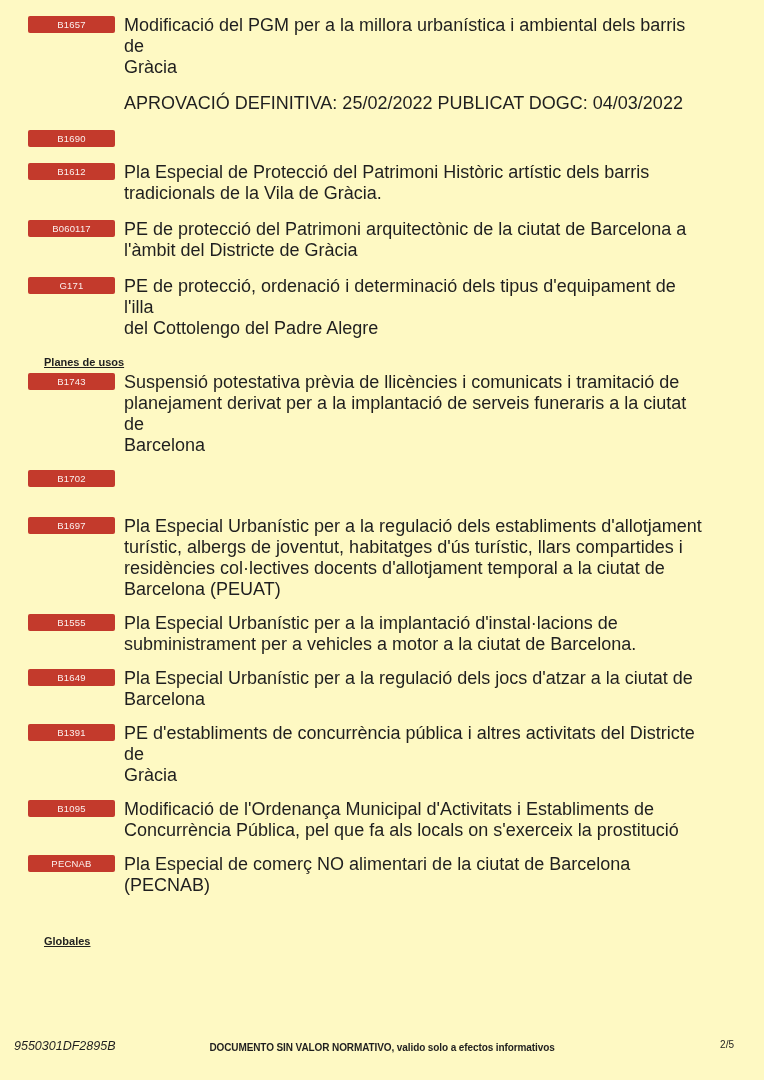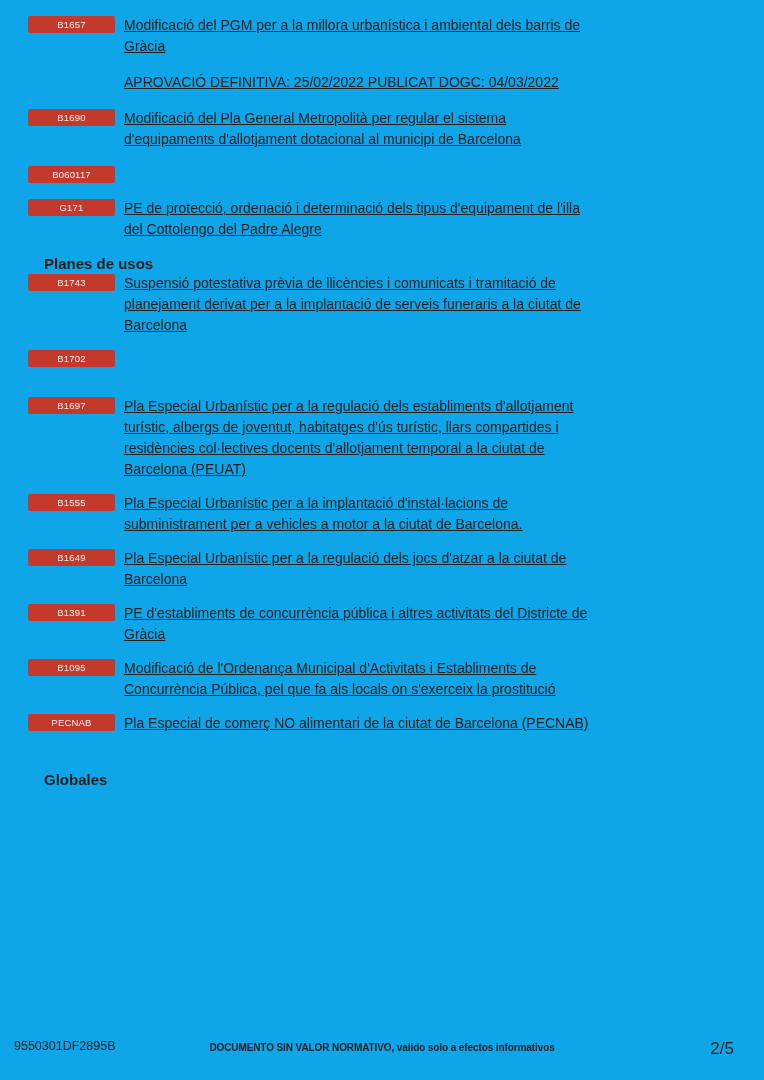"B1657" .page { background: #0ea5e9 -> #fef9c3 }
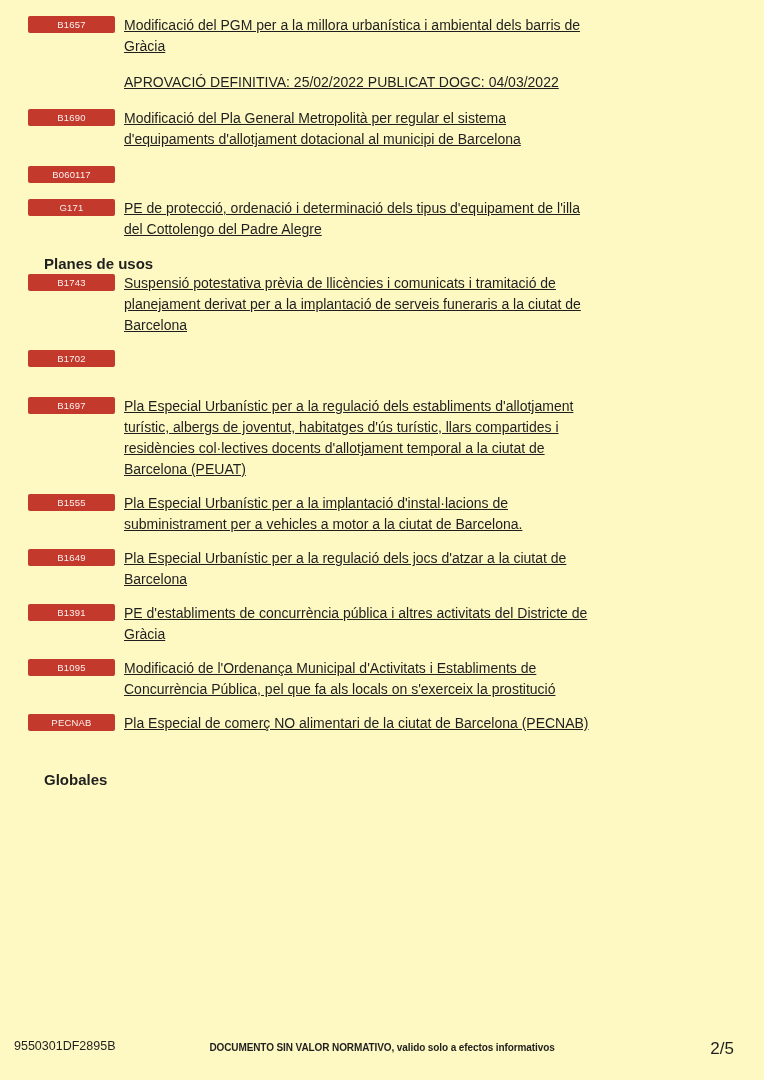"Modificació del PGM per a" .text { font-size: 14px -> 18px; text-decoration: underline -> none }
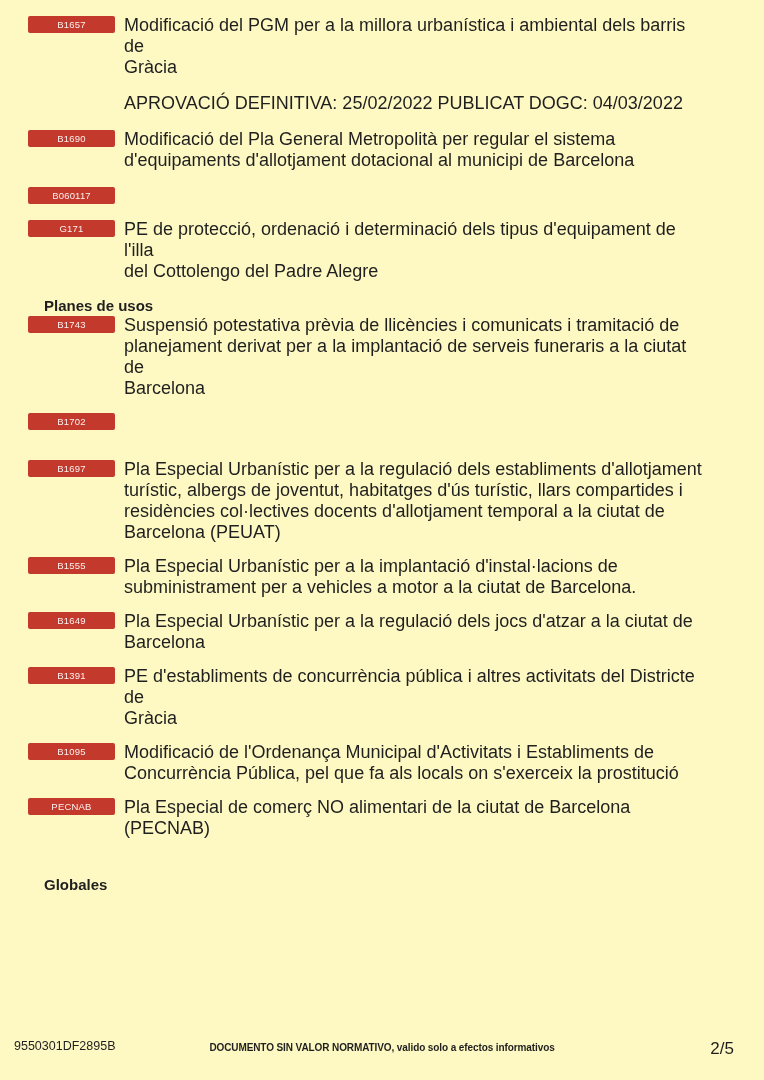"Modificació del Pla General Metropolità" div.textcol { html: <div> <div>Modificació del Pla General Metropolità per regular el sistema d'equipaments d'allotjament dotacional al municipi de Barcelona</div> </div> -> none }
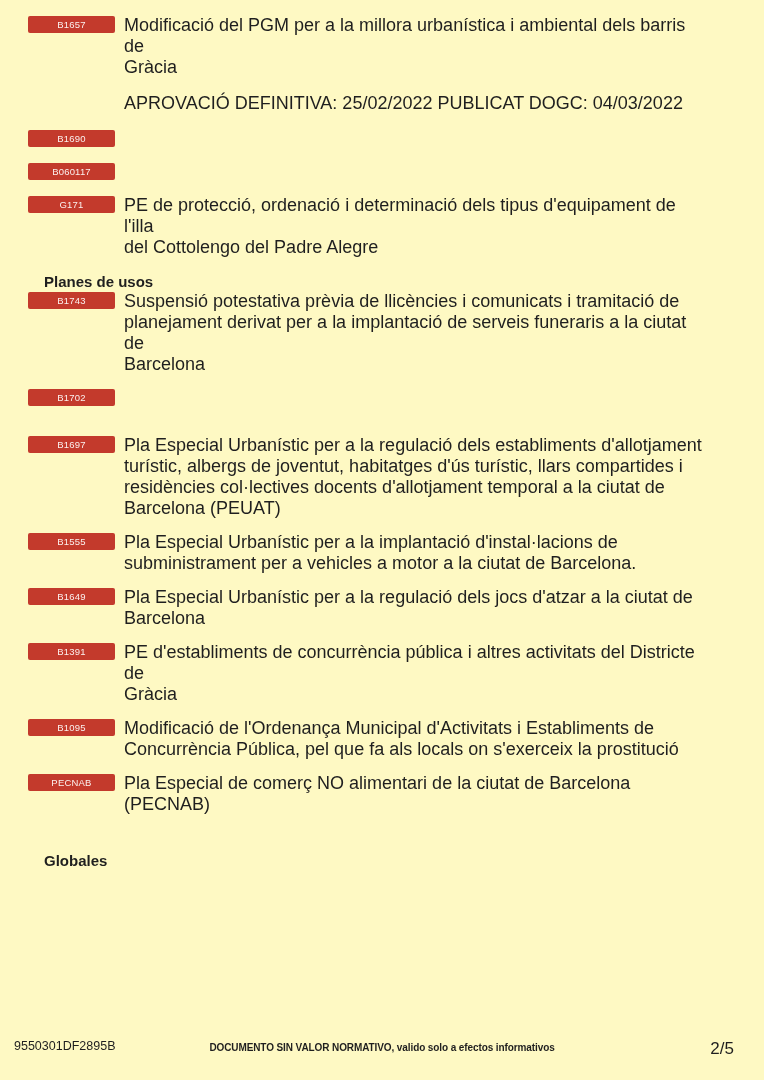"B1612" div.item { html: none -> <div> <span>B1612</span> <div> <div>Pla Especial de Protecció del Patrimoni Històric artístic dels barris tradicionals de la Vila de Gràcia.</div> </div> </div> }
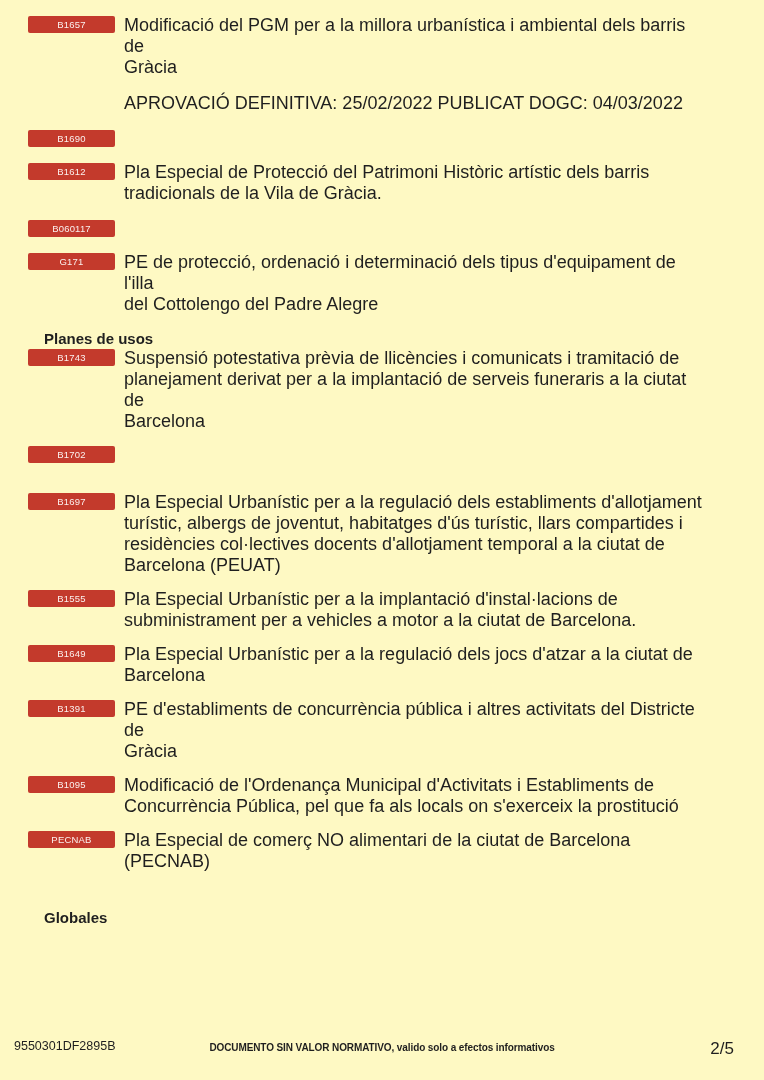"PE de protecció del Patrimoni" div.textcol { html: none -> <div> <div>PE de protecció del Patrimoni arquitectònic de la ciutat de Barcelona a l'àmbit del Districte de Gràcia</div> </div> }
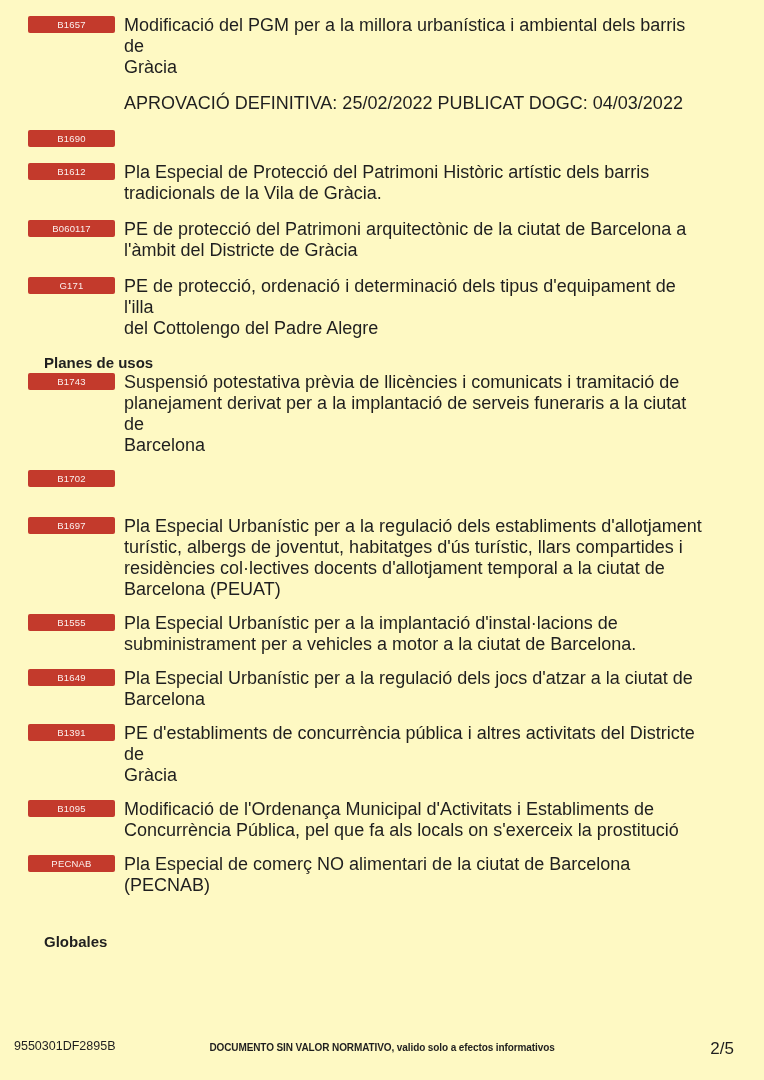"Planes de usos" .sec-header { font-size: 15px -> 11px; text-decoration: none -> underline }
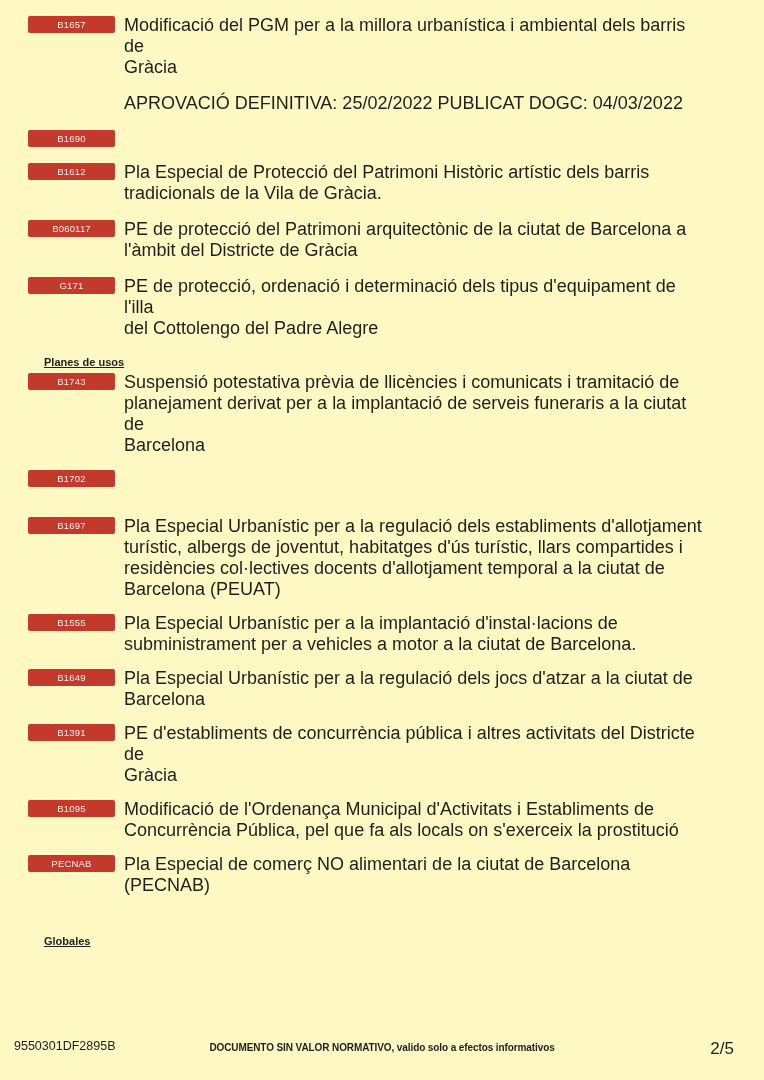"9550301DF2895B" .doc-code { font-style: none -> italic }
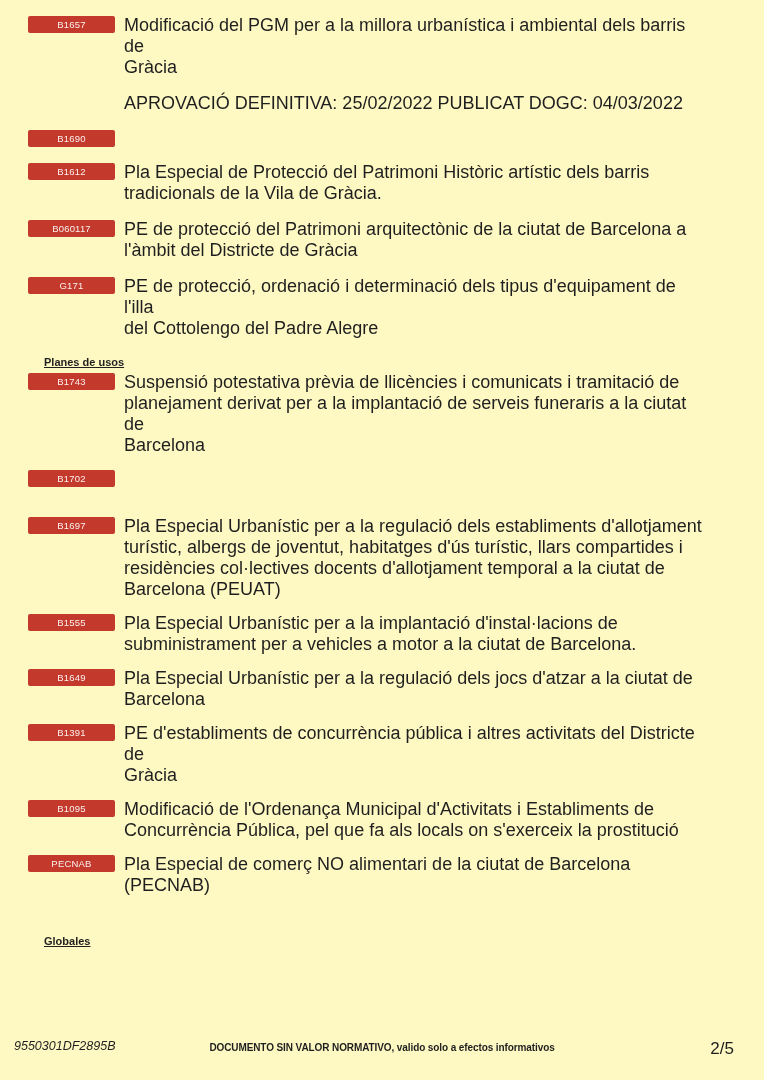"2/5" .page-num { font-size: 17px -> 10px }
